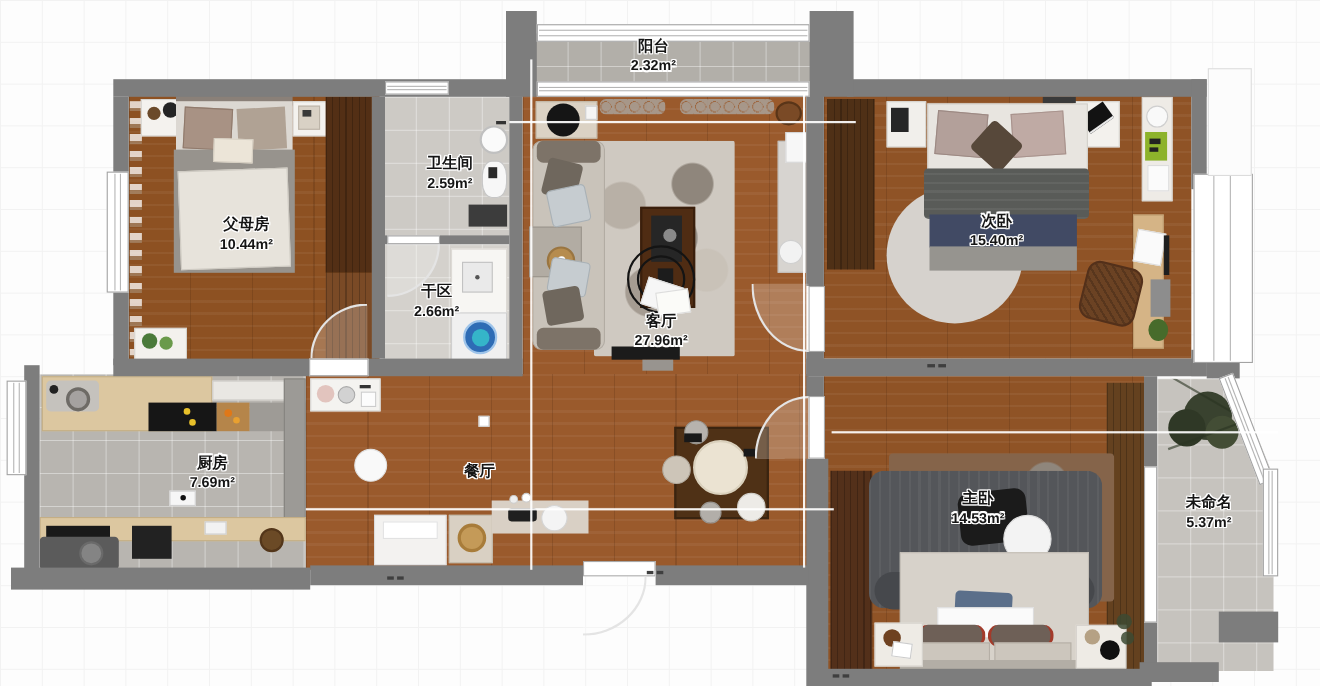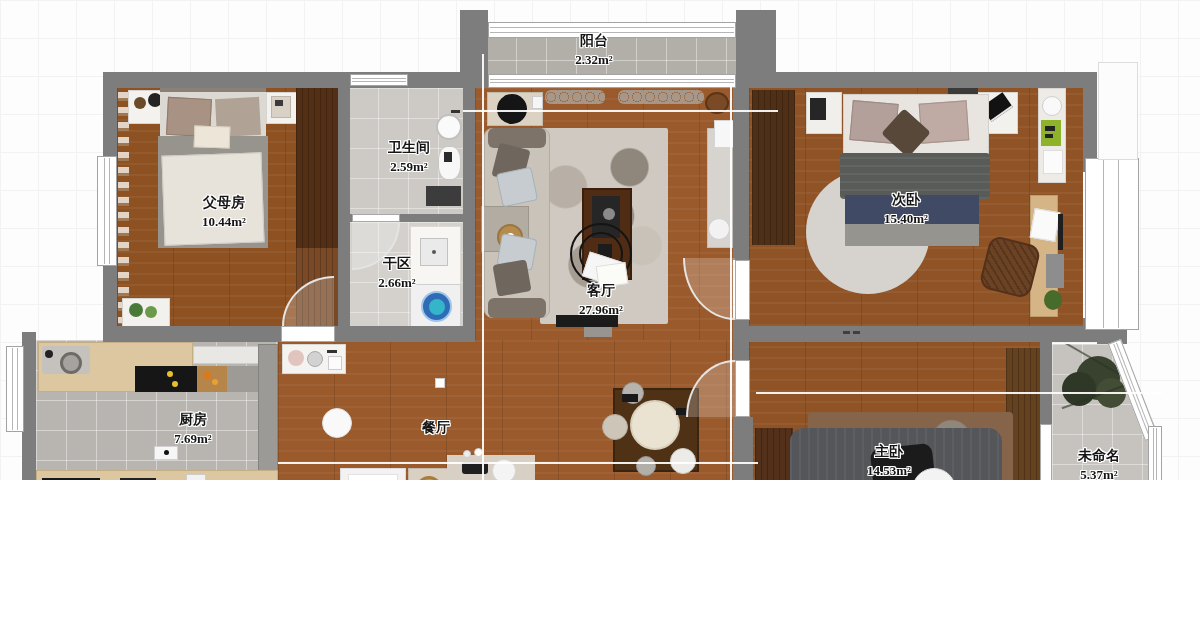"阳台" #canvas { font-family: Liberation Serif, serif -> Liberation Sans, sans-serif; height: 480px -> 624px }
